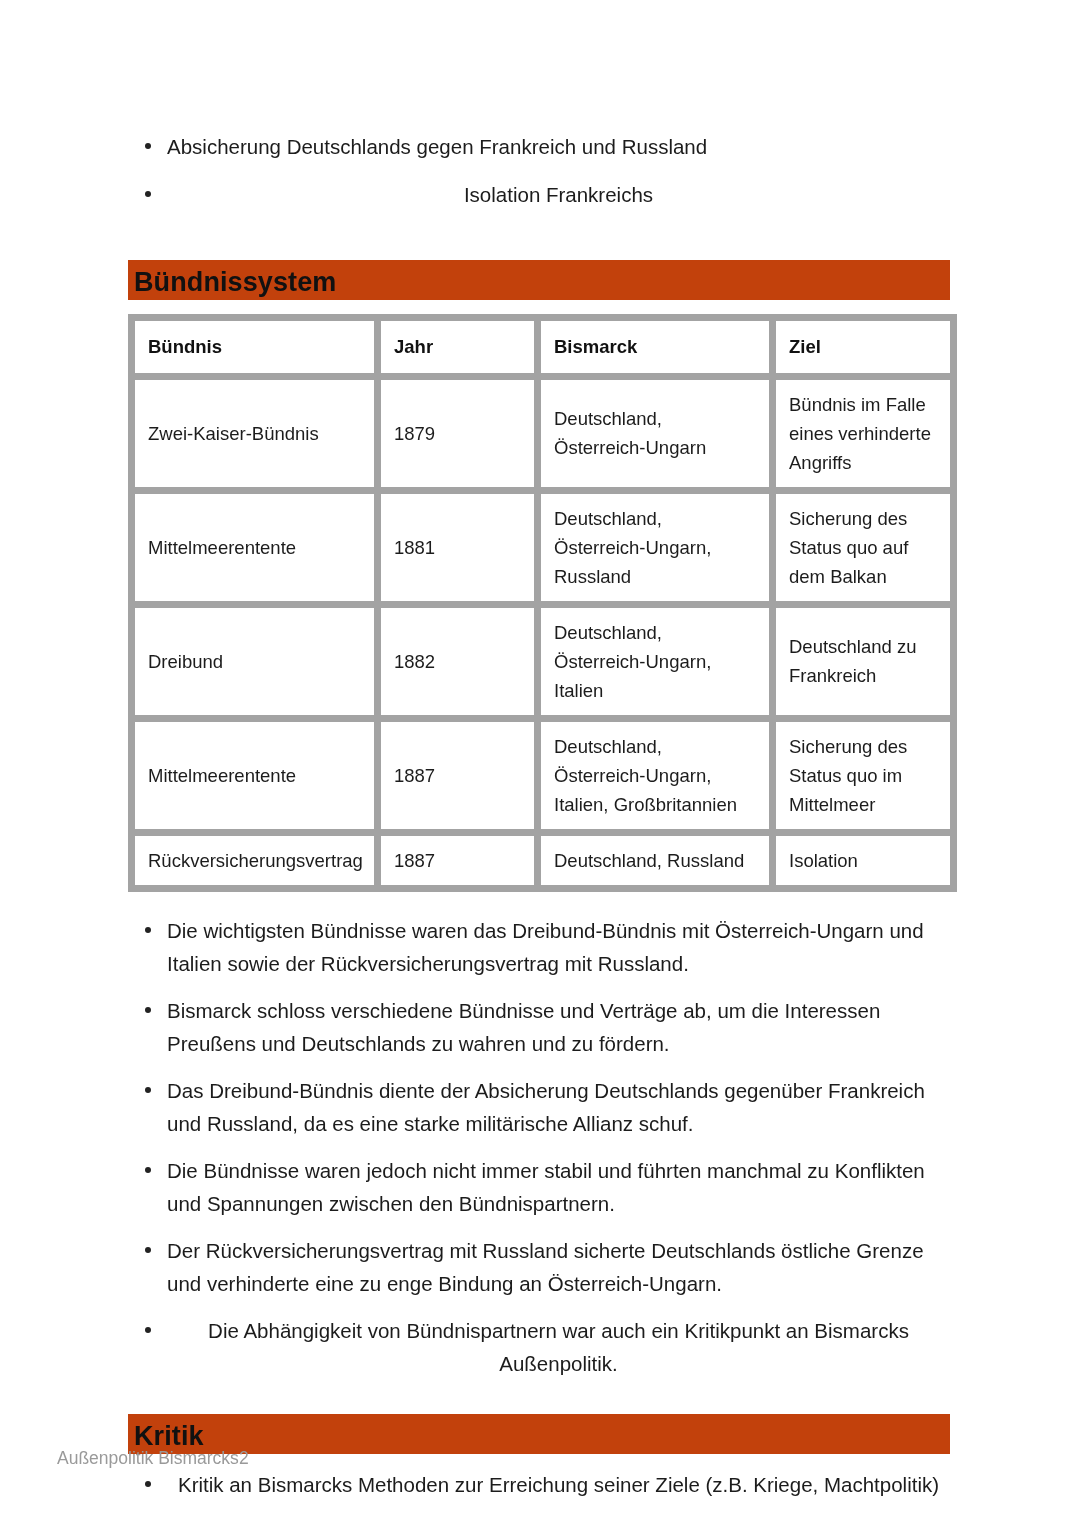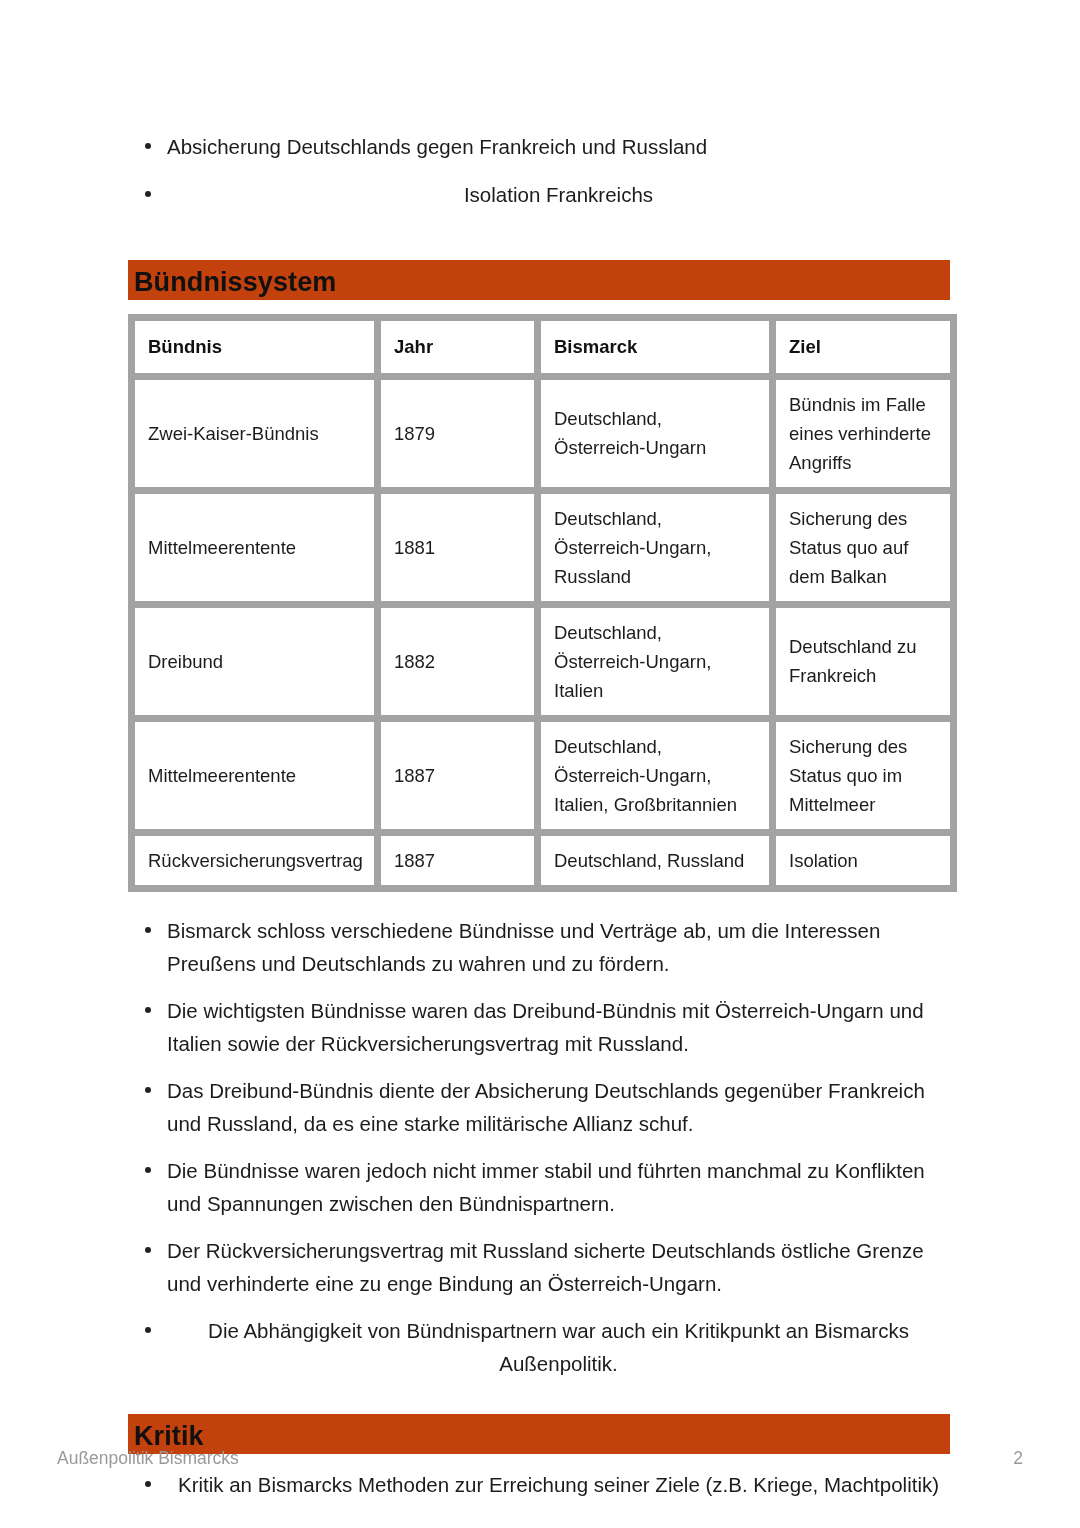"Bismarck schloss verschiedene Bündnisse" li { order: before "Die wichtigsten Bündnisse waren das" -> after "Die wichtigsten Bündnisse waren das" }
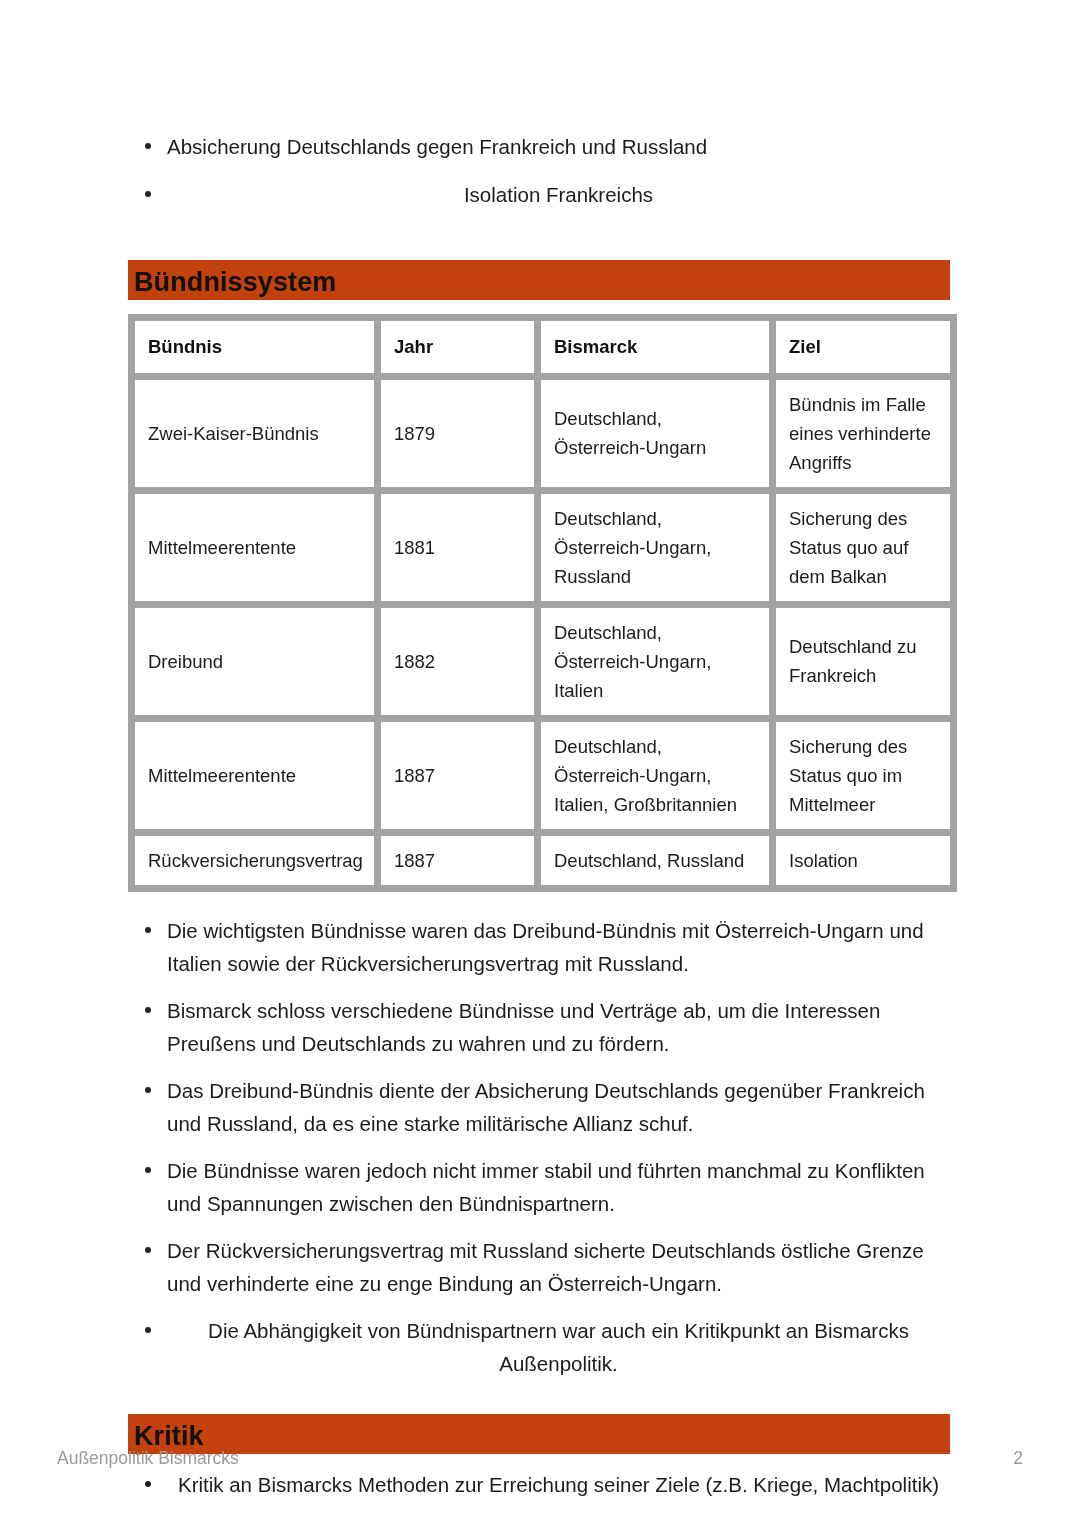"Außenpolitik Bismarcks" .footer { justify-content: space-between -> none }
